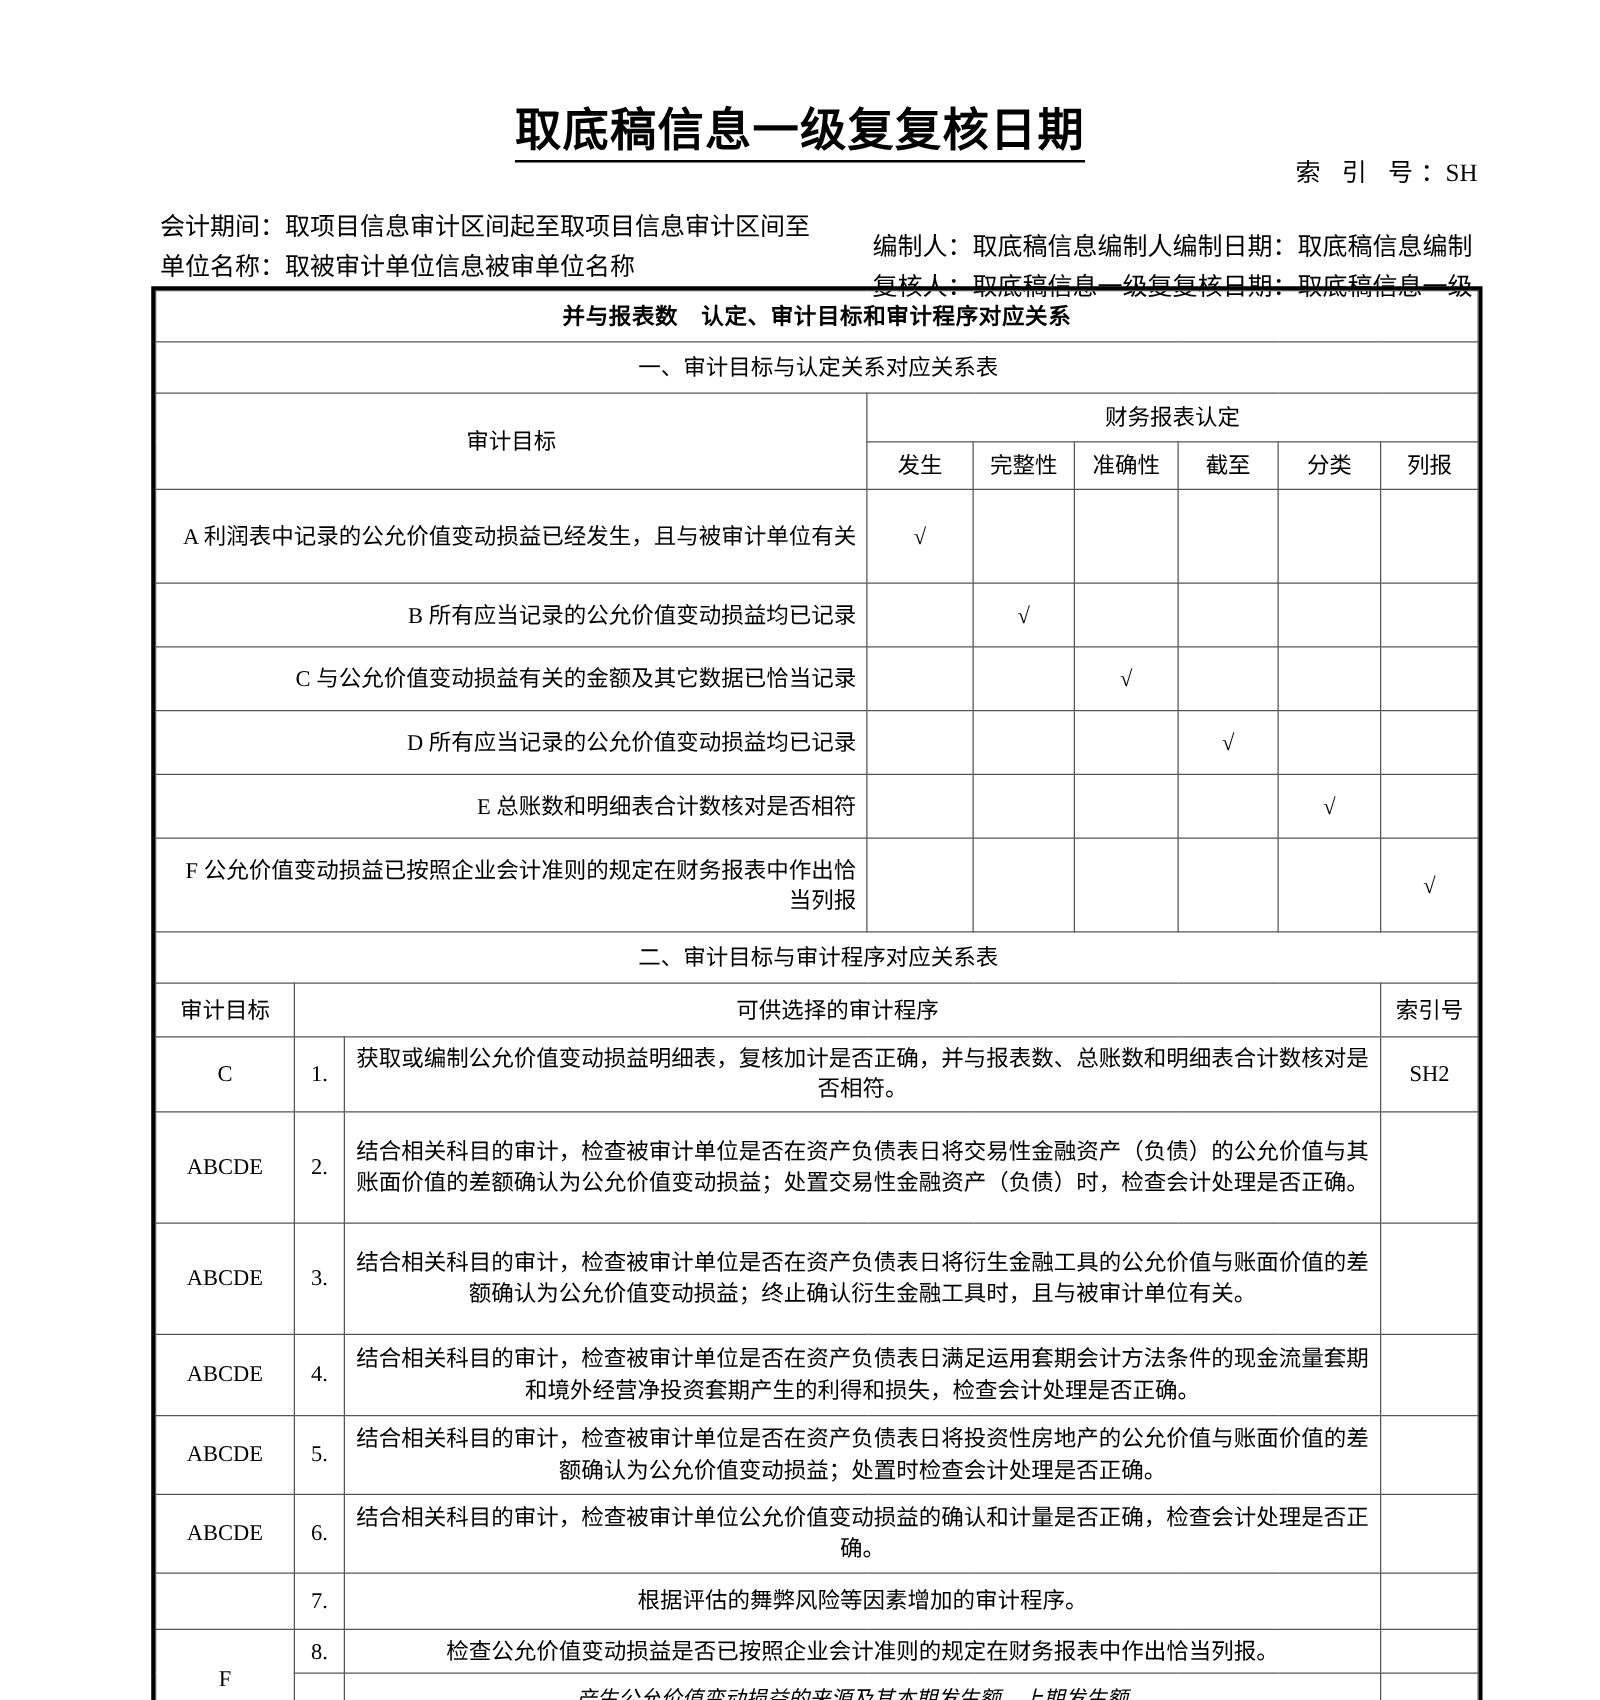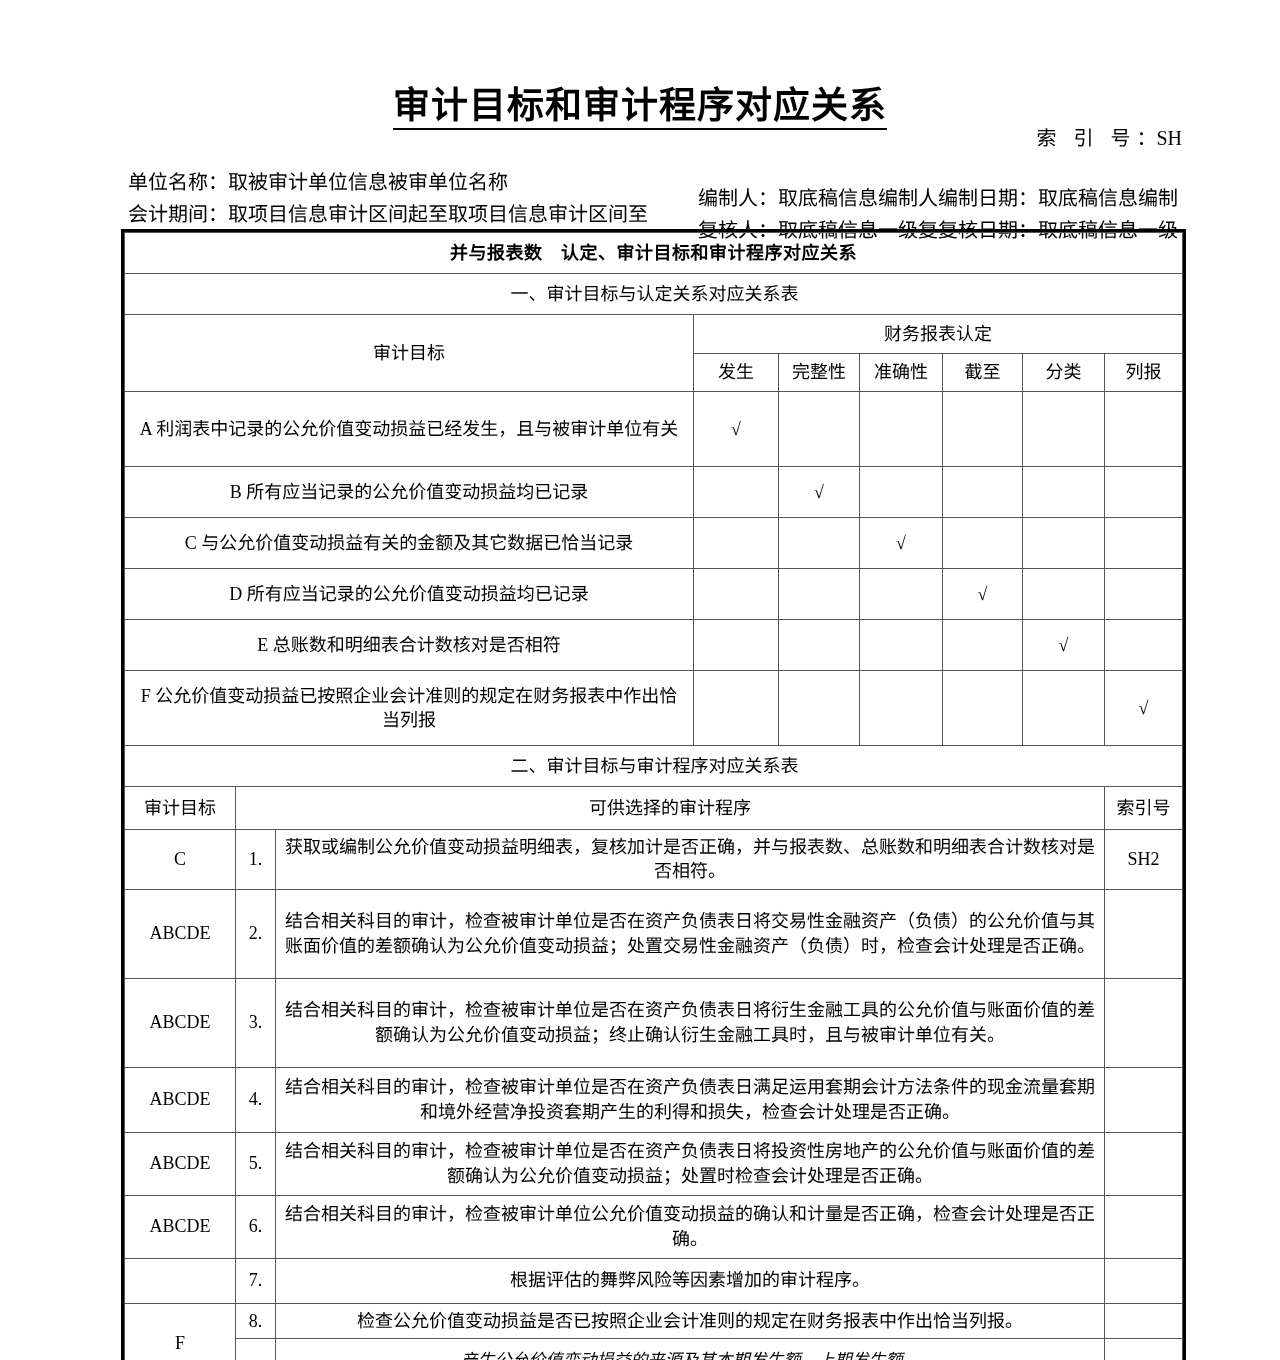"审计目标和审计程序对应关系" span { text: 审计目标和审计程序对应关系 -> 取底稿信息一级复复核日期 }
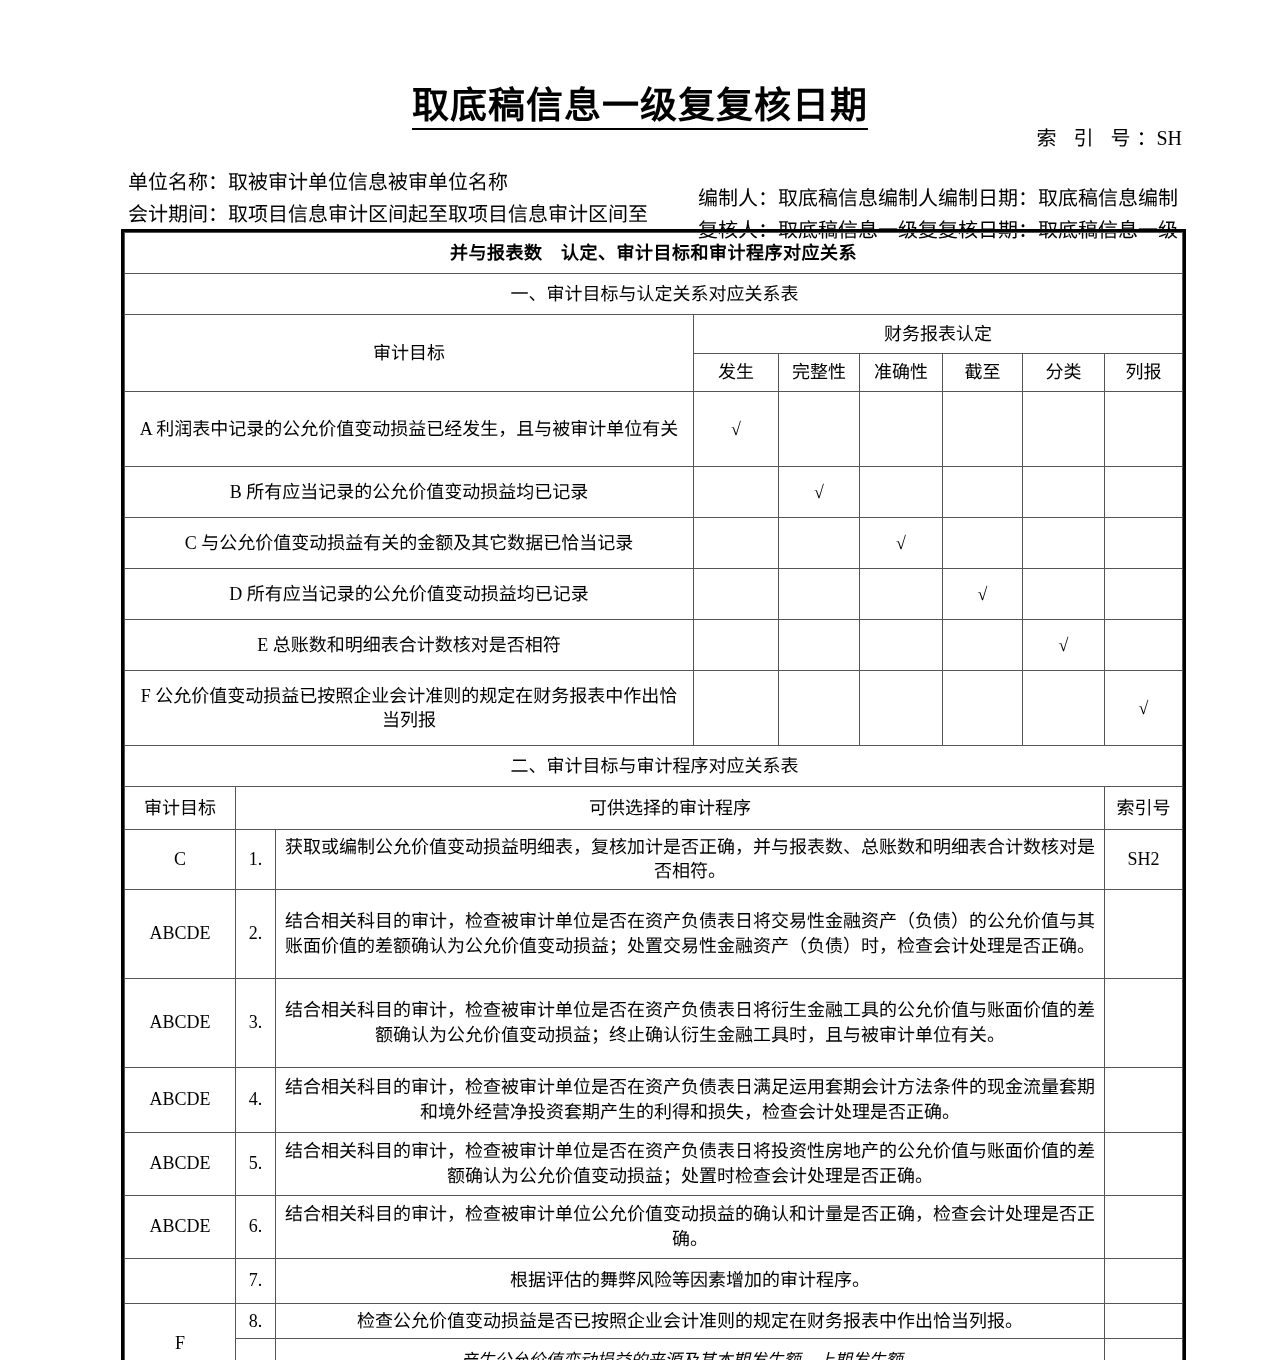"单位名称：取被审计单位信息被审单位名称" div.meta-line { order: before "会计期间：取项目信息审计区间起至取项目信息审计区间至" -> after "会计期间：取项目信息审计区间起至取项目信息审计区间至" }
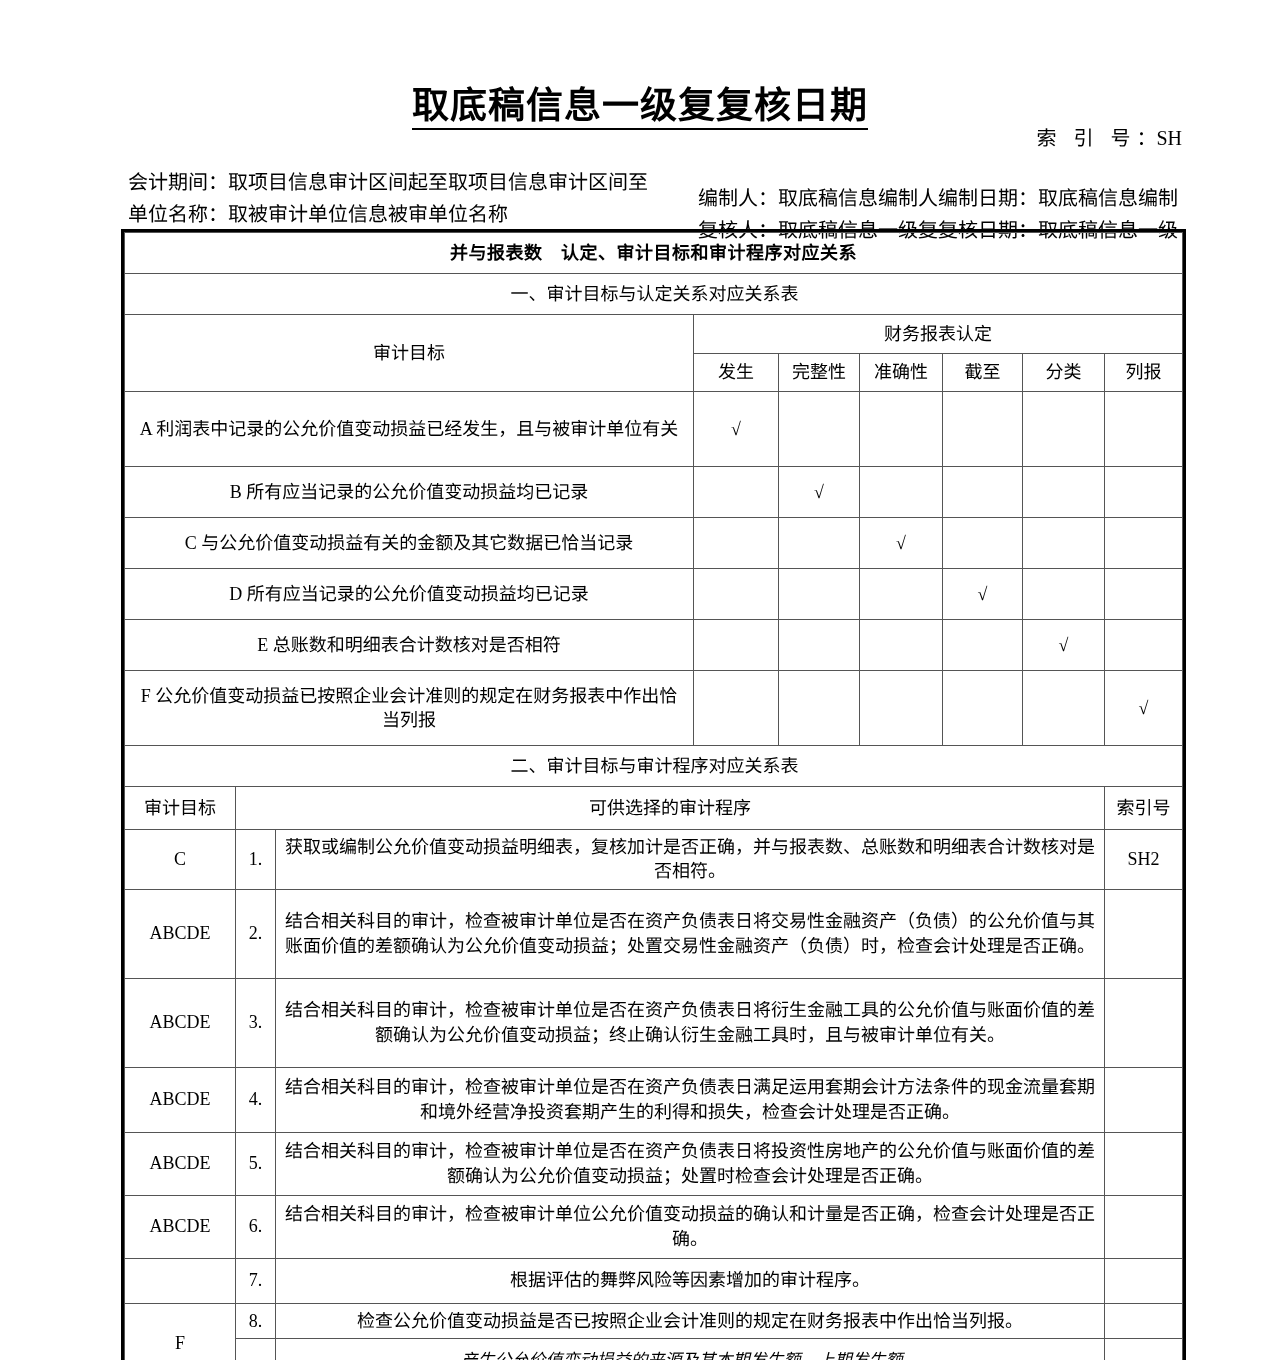"A 利润表中记录的公允价值变动损益已经发生，且与被审计单位有关" .obj-cell { text-align: center -> right }
